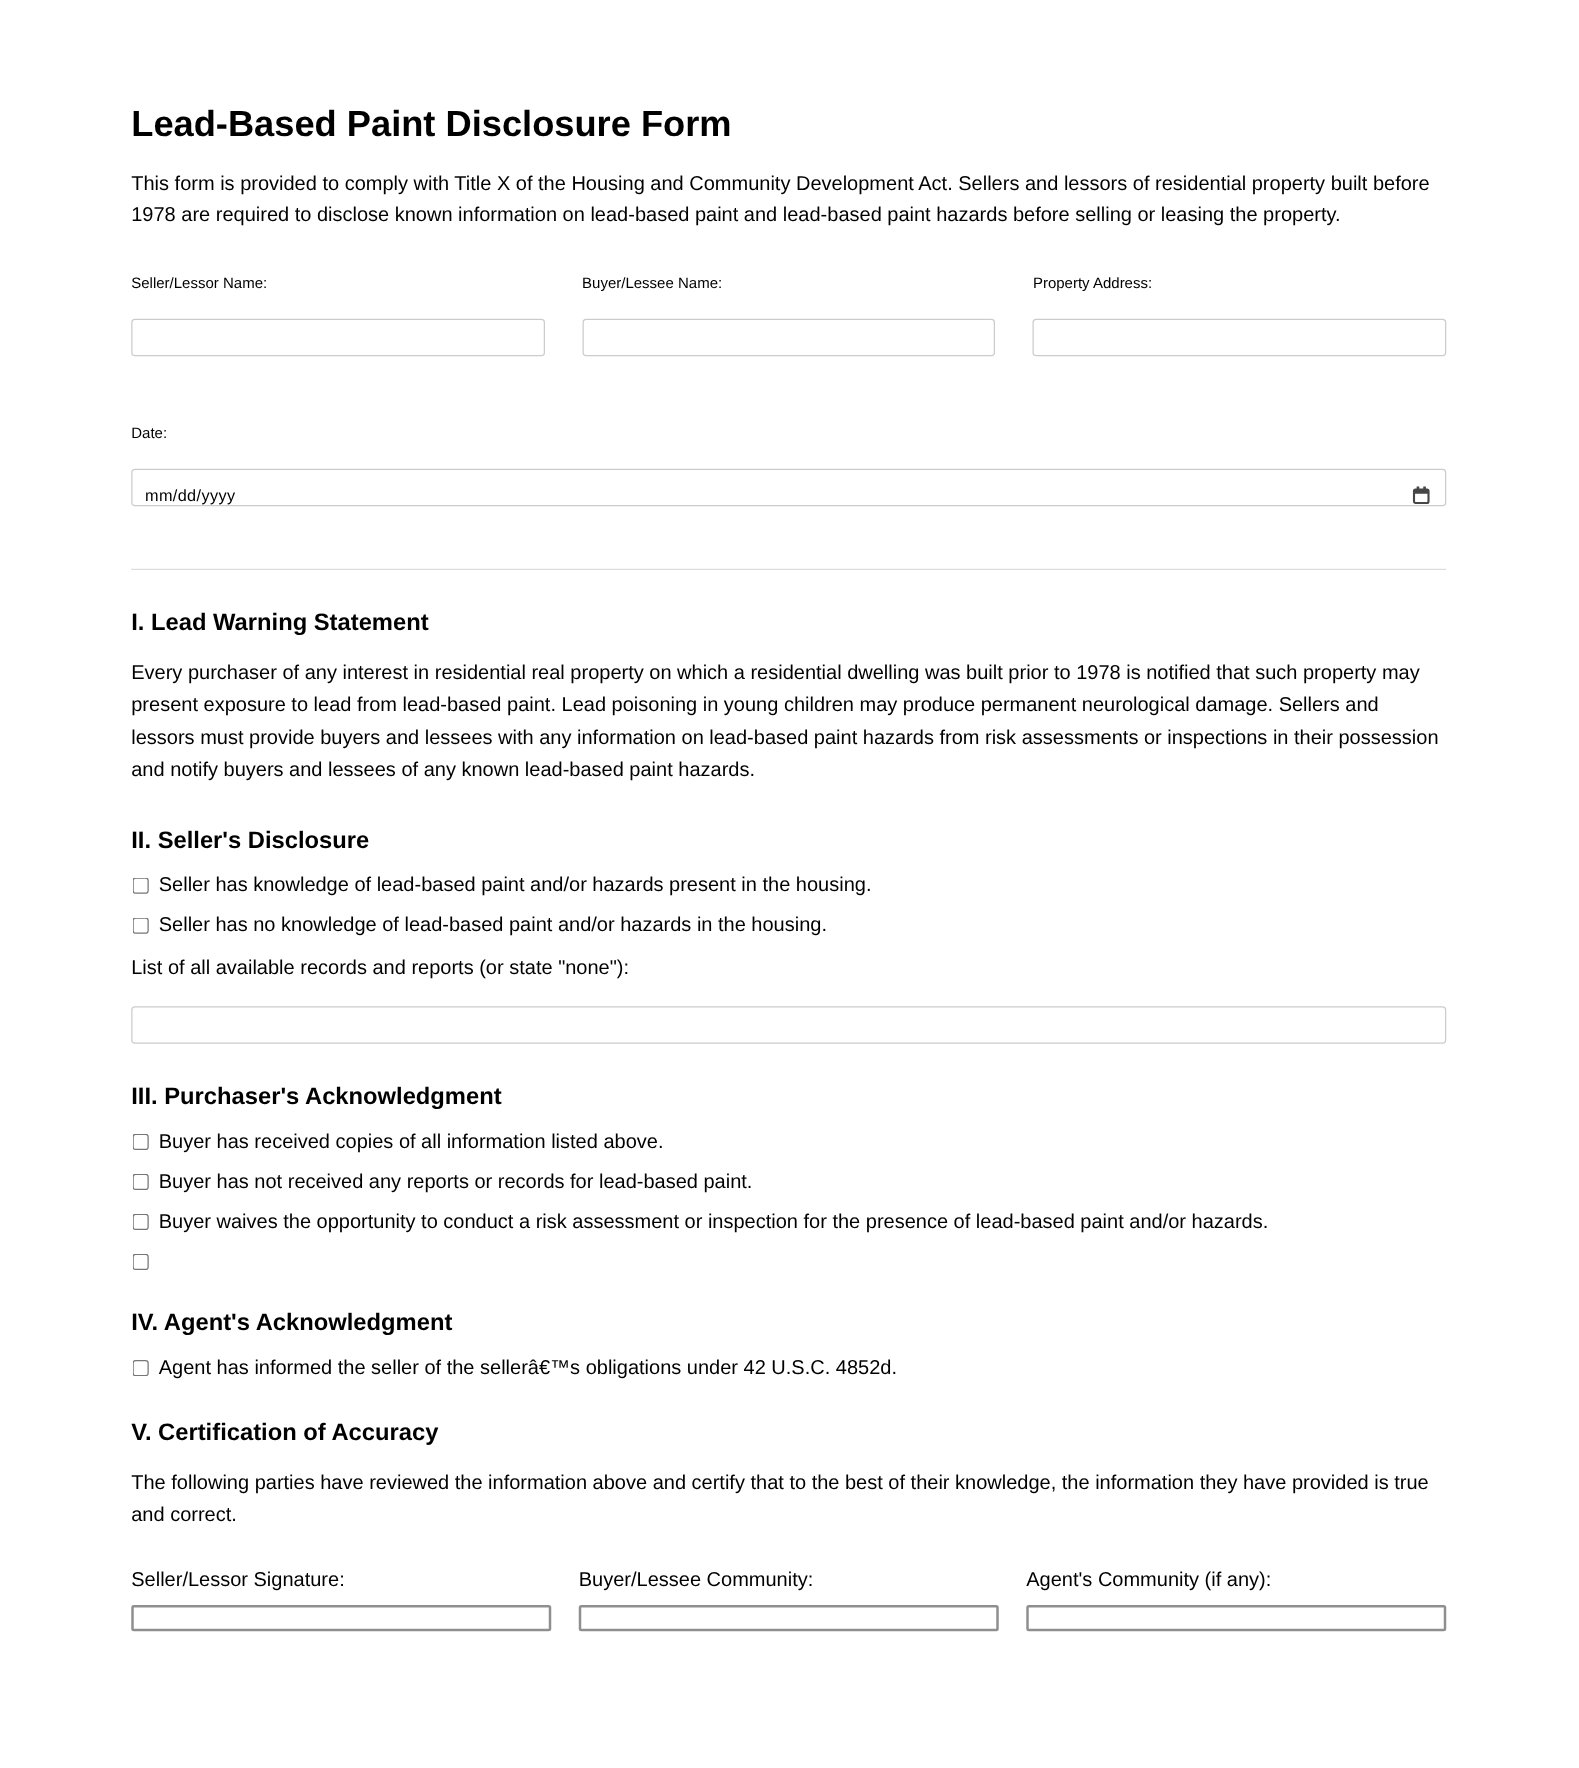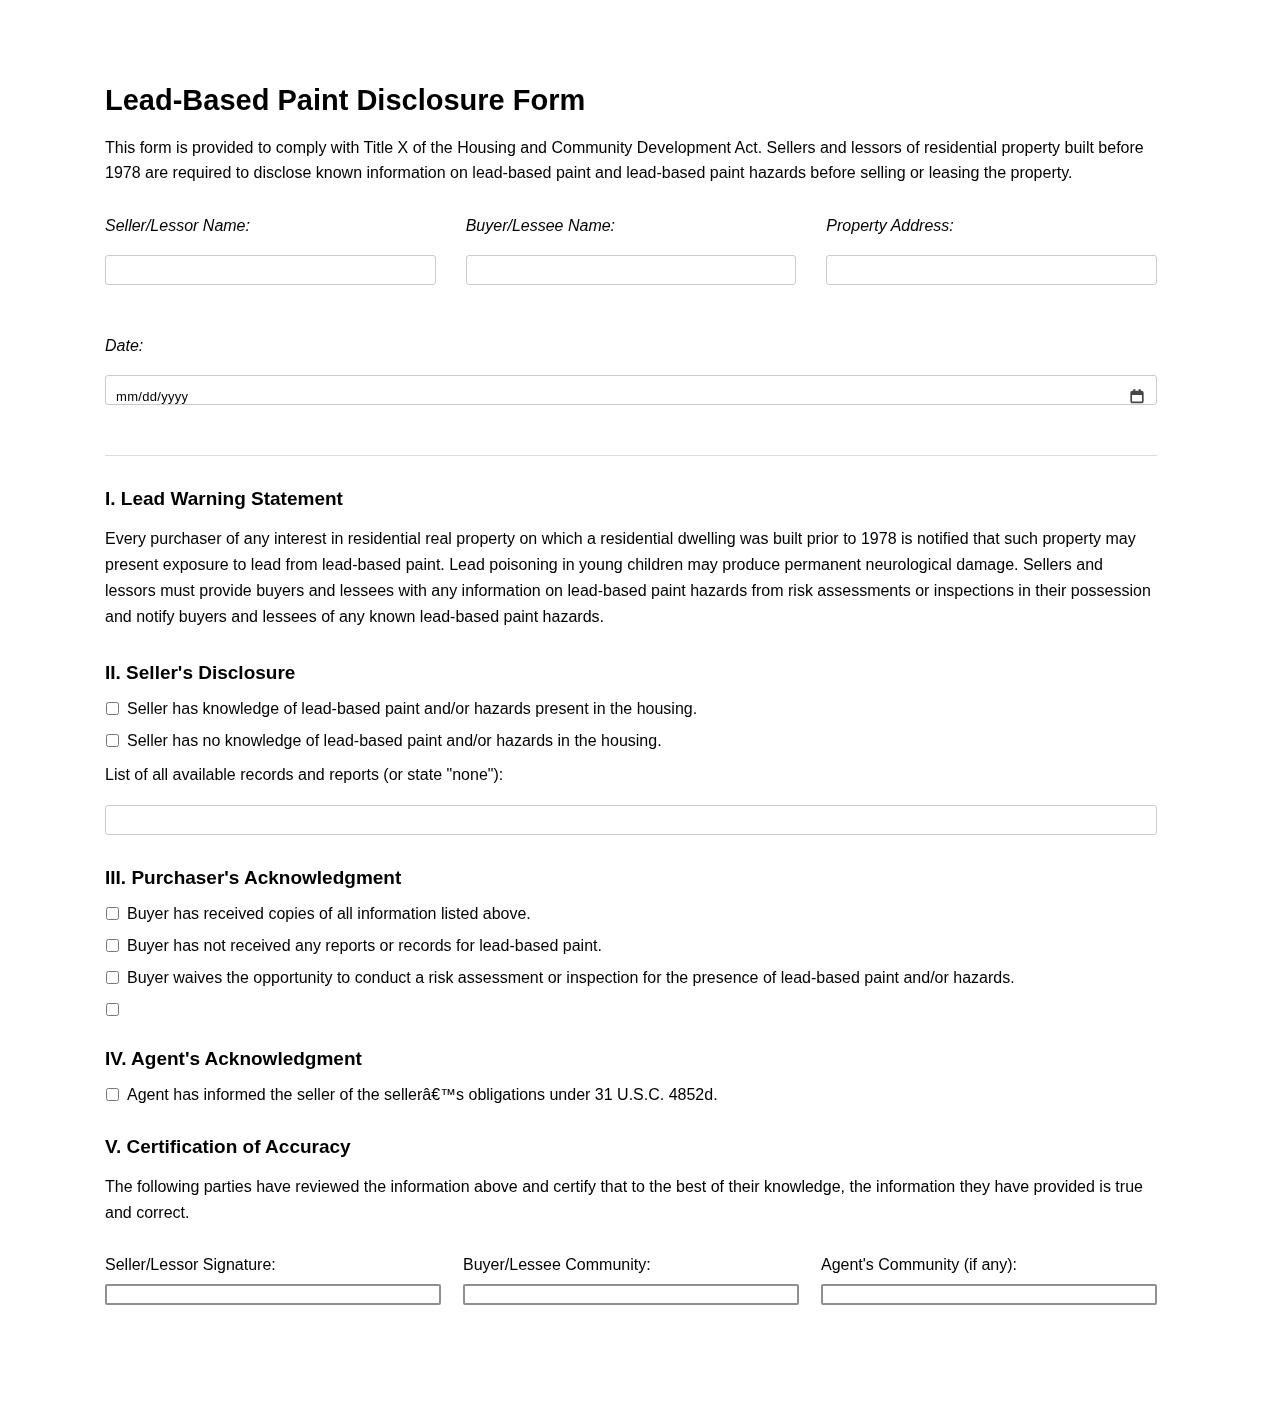"Seller/Lessor Name:" .field-label { font-size: 16px -> 12px; font-style: italic -> none }
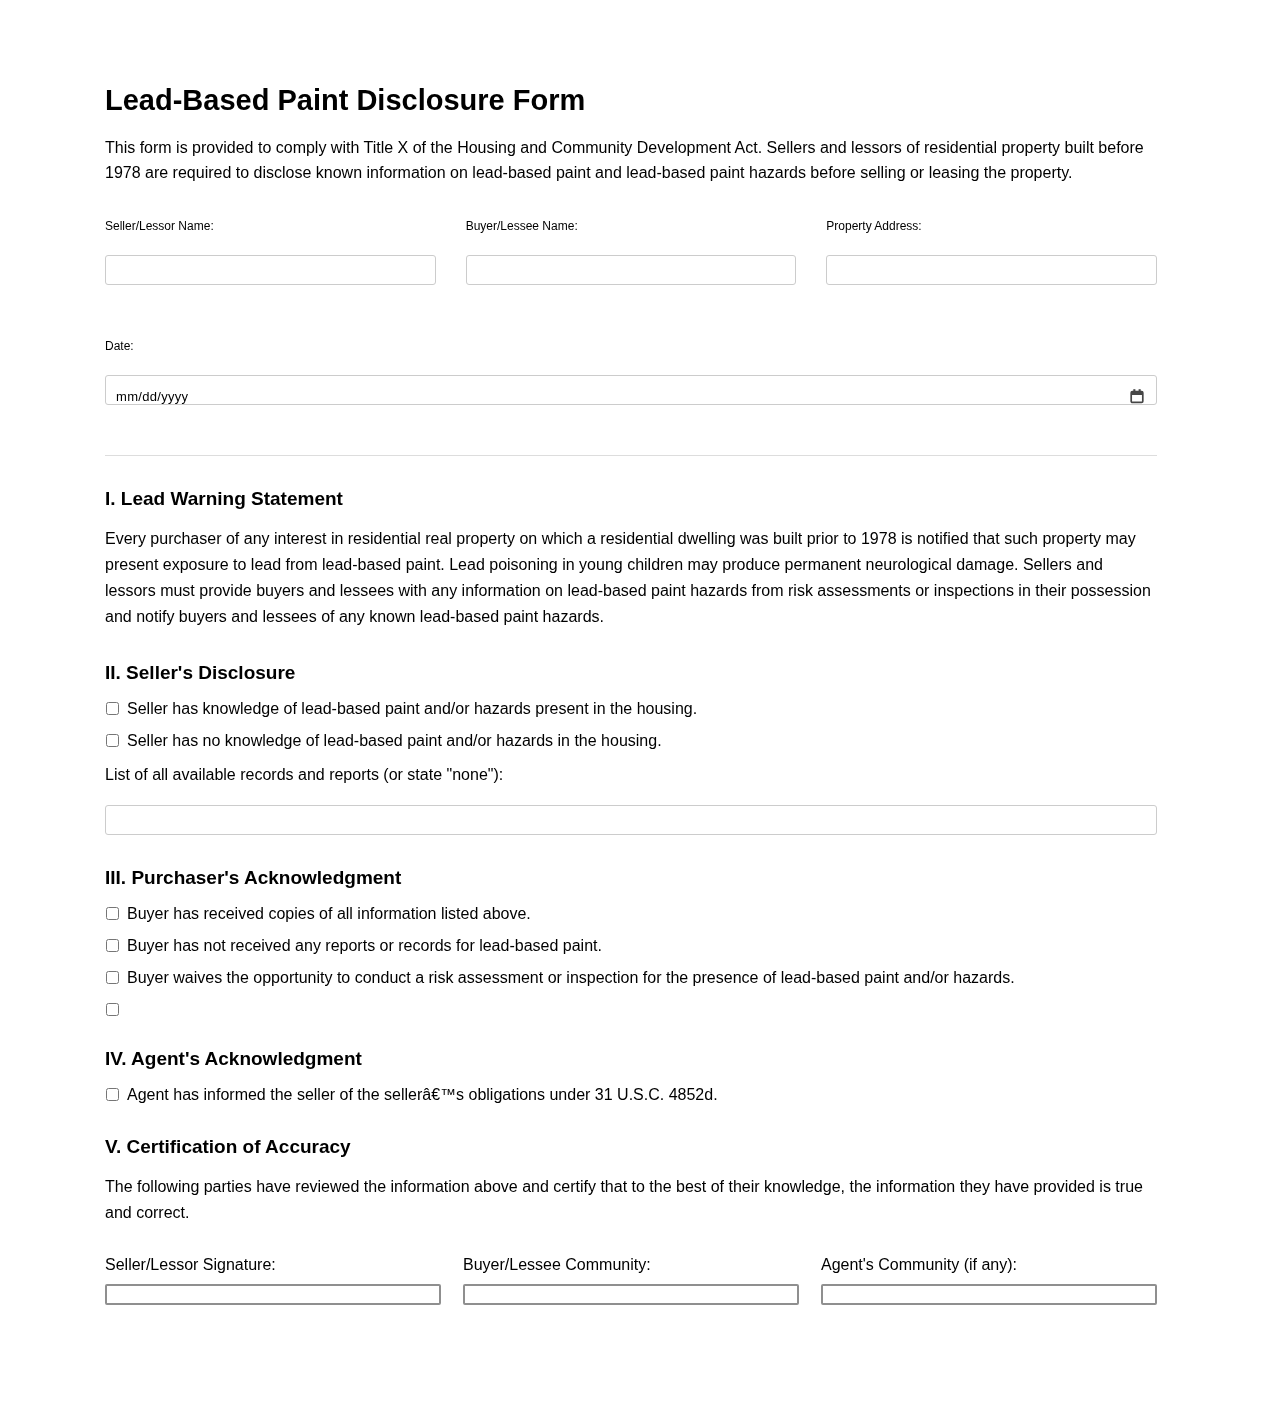"Agent has informed the seller" span { text: 31 -> 42 }
